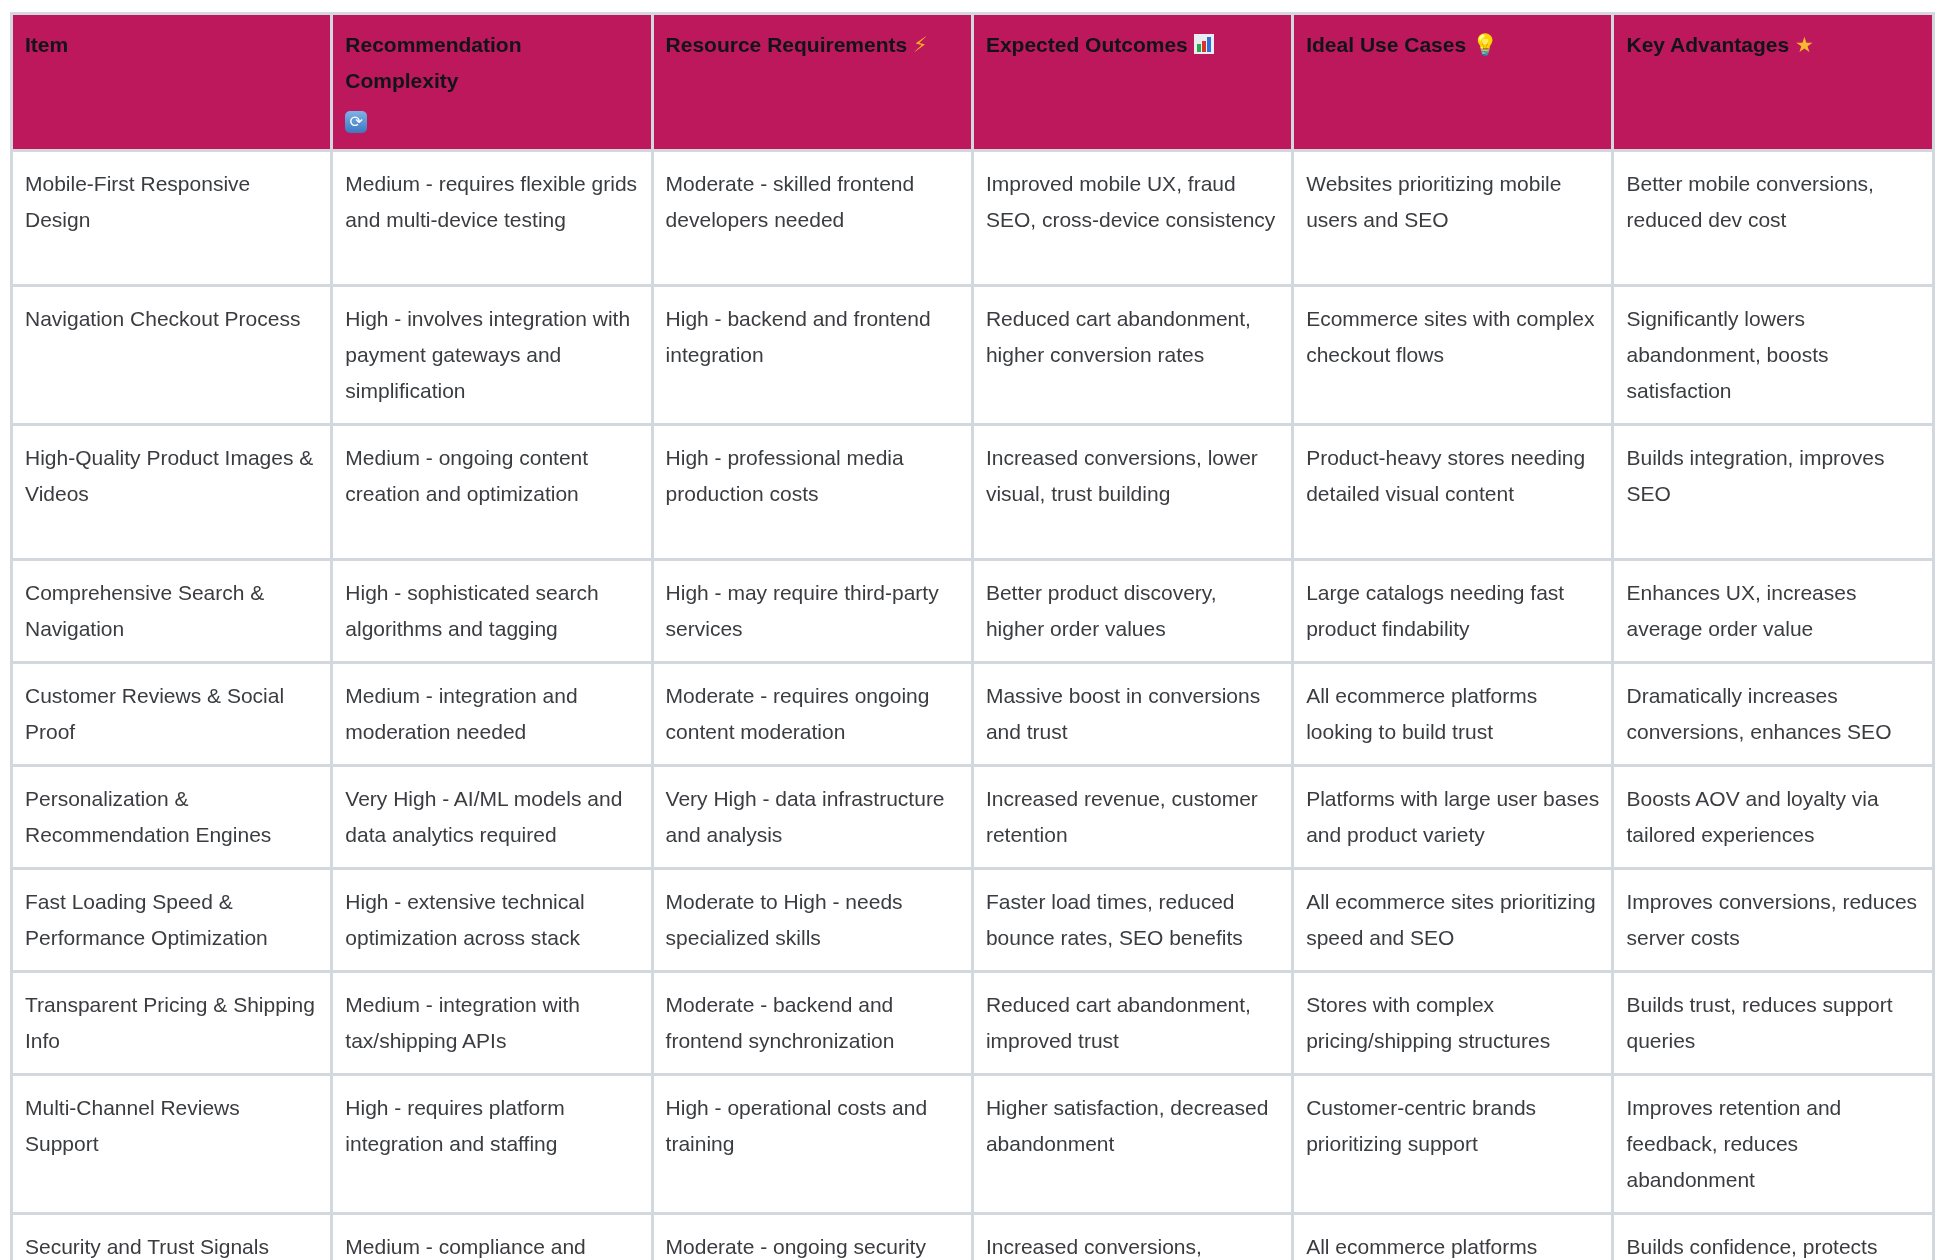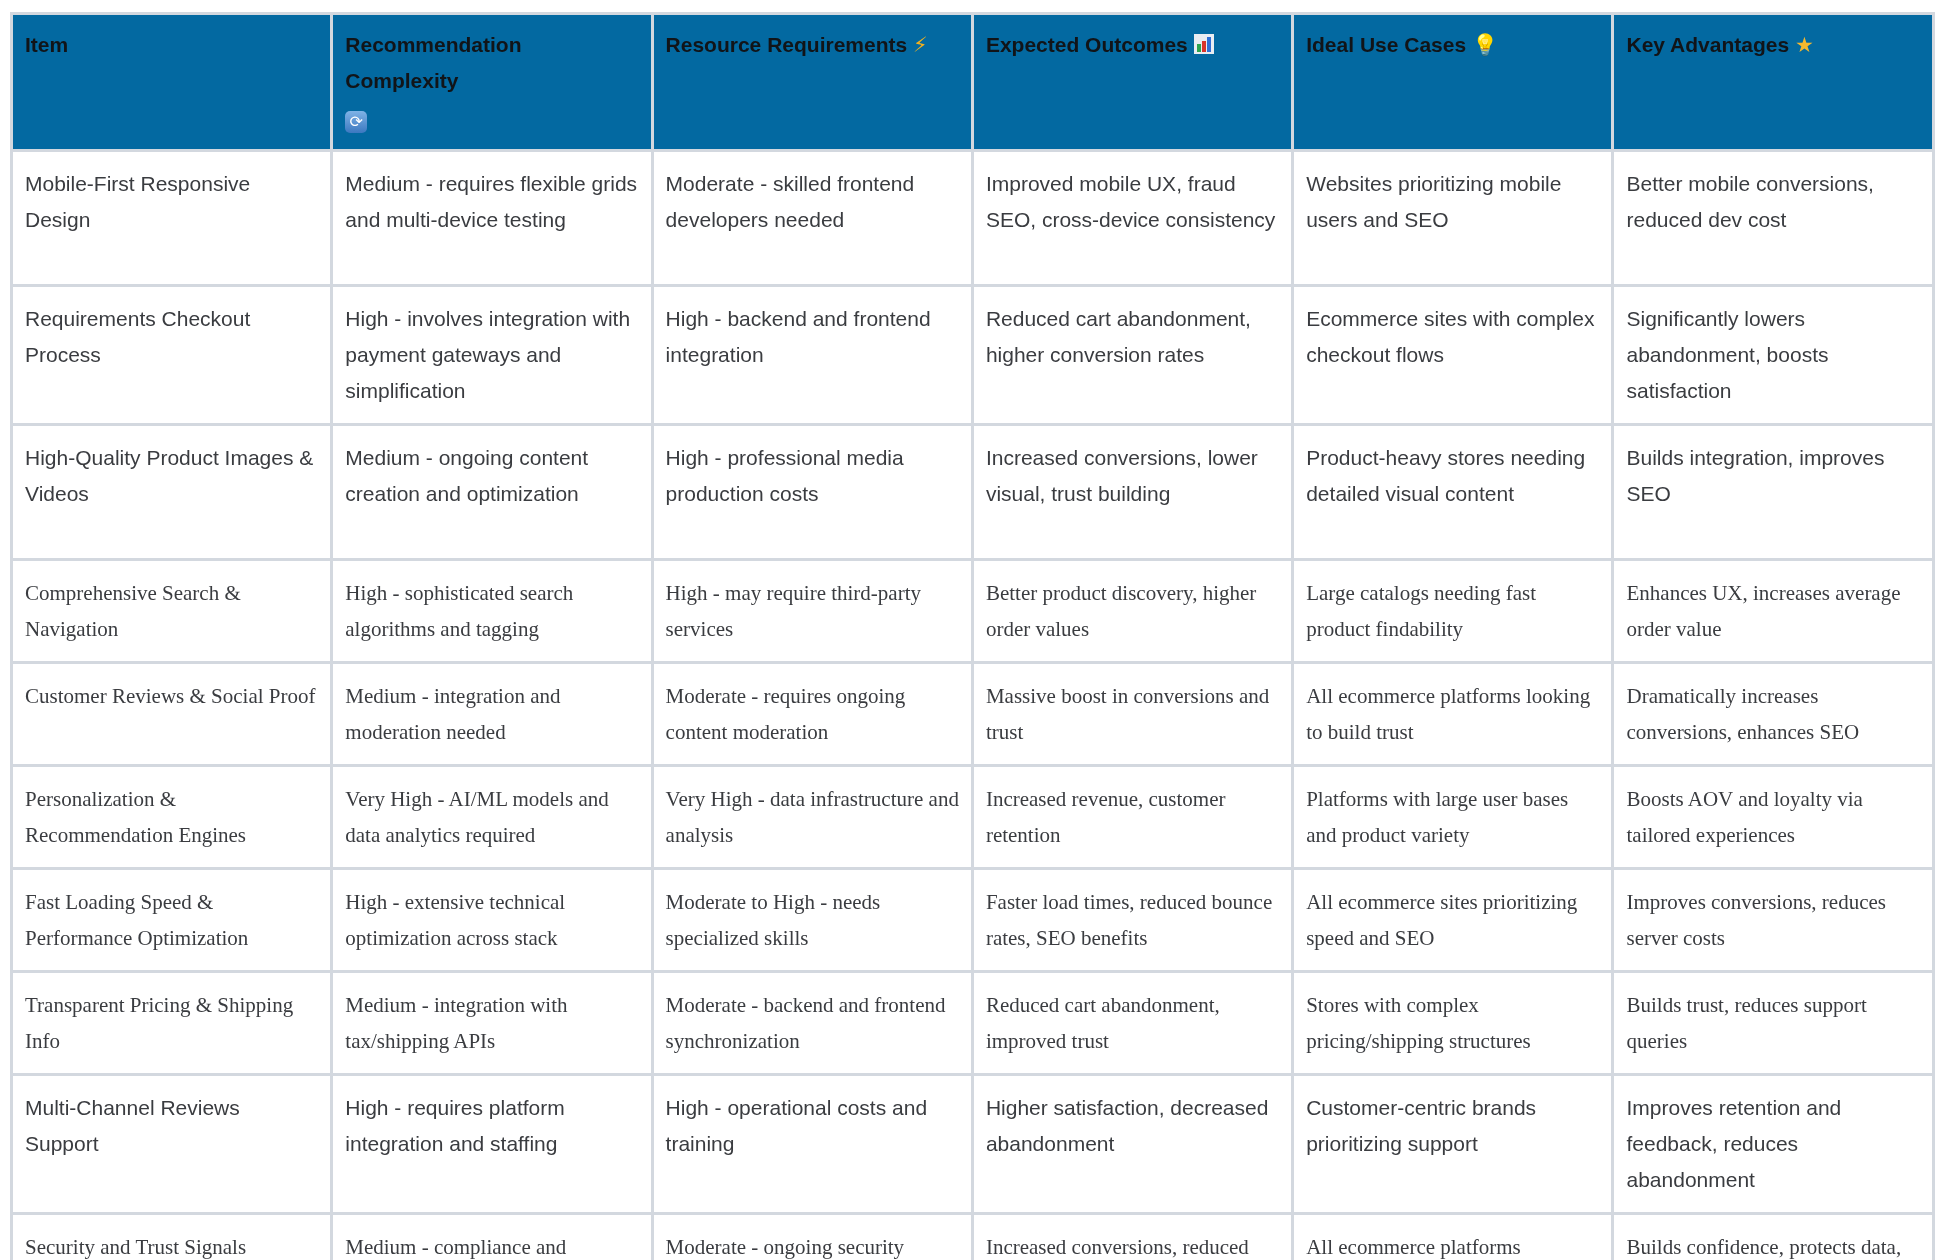"Item" th { background: #0369a1 -> #be185d }
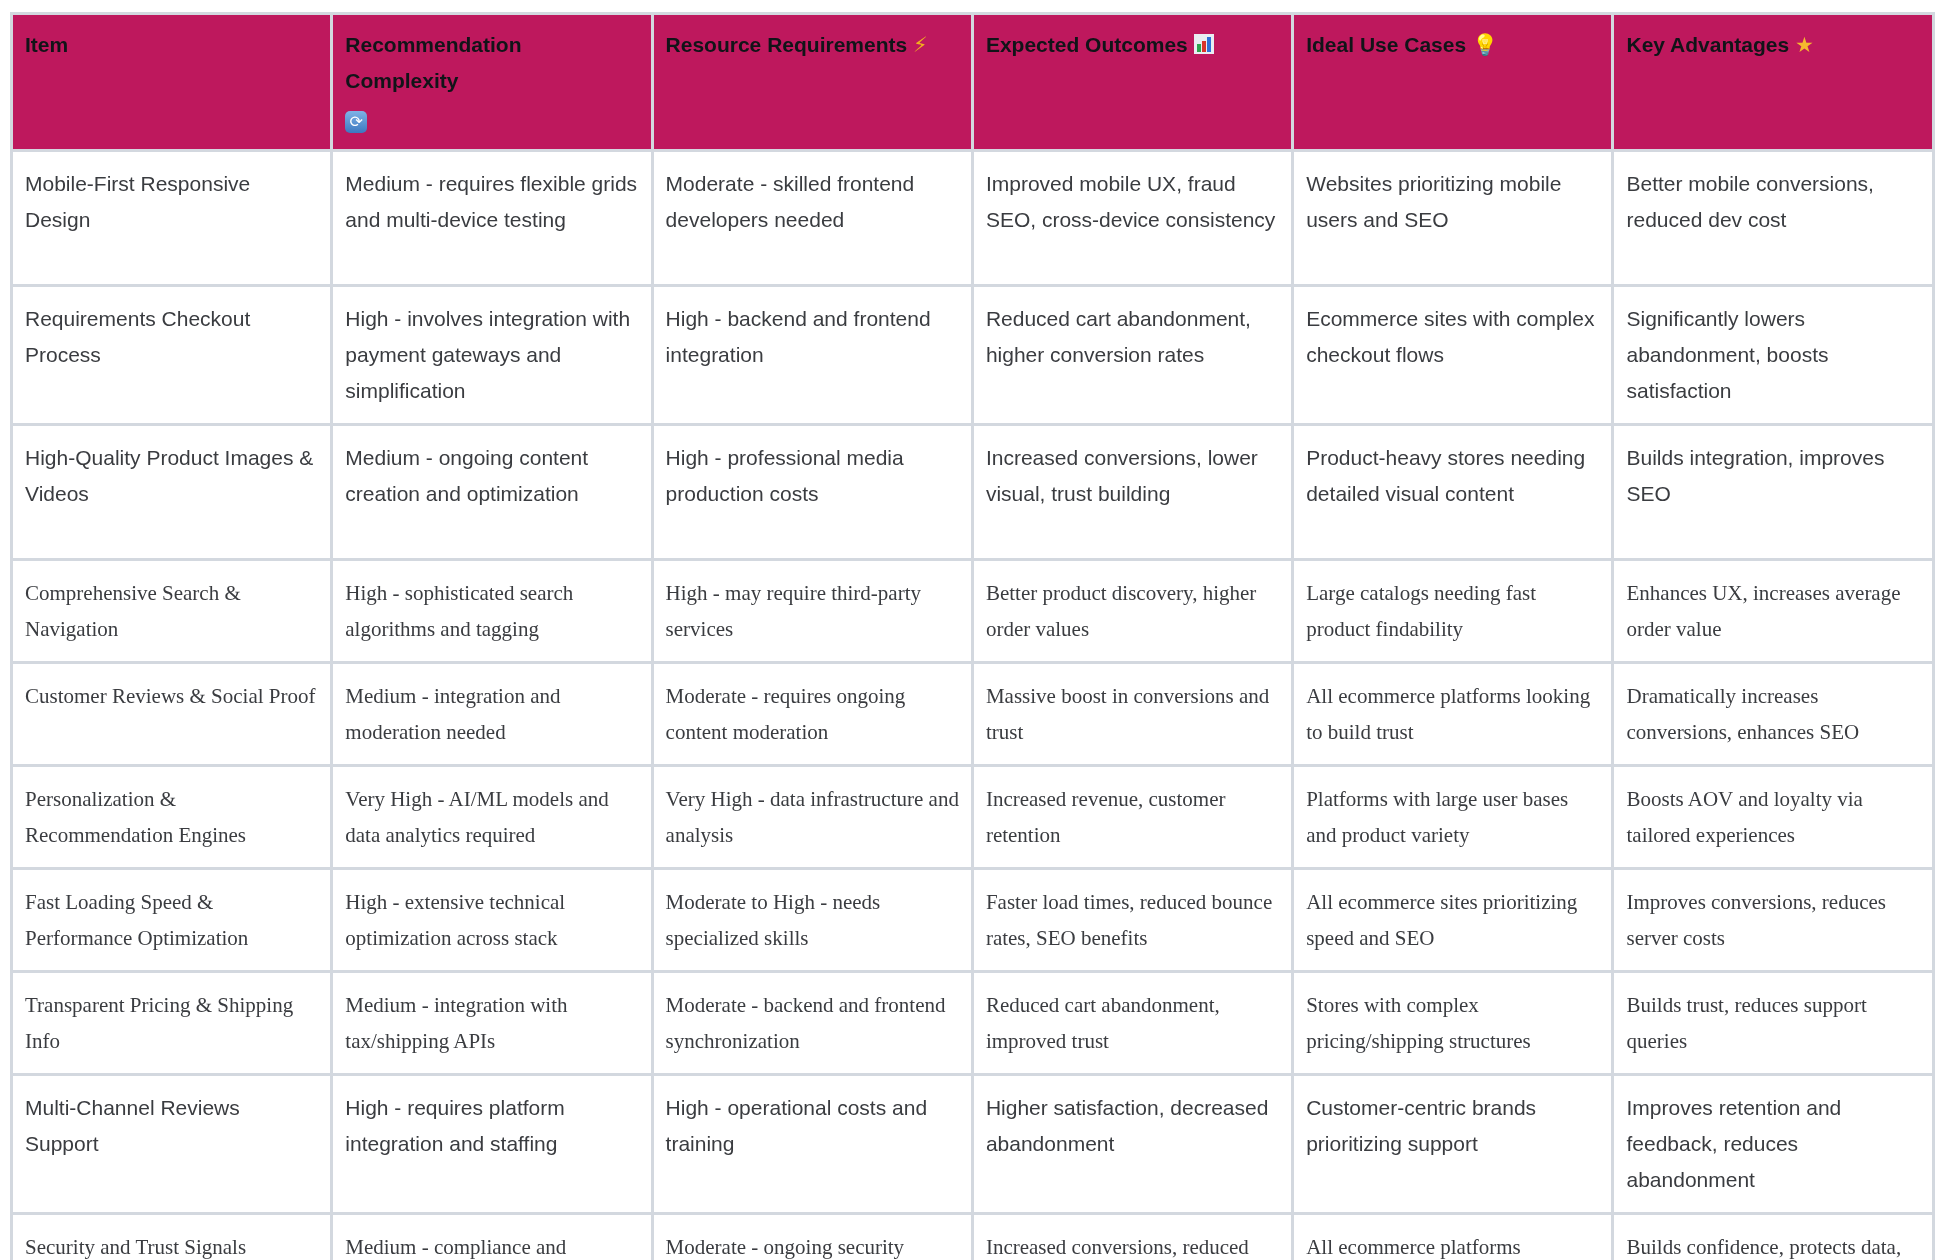"Requirements Checkout Process" td { text: Requirements -> Navigation }
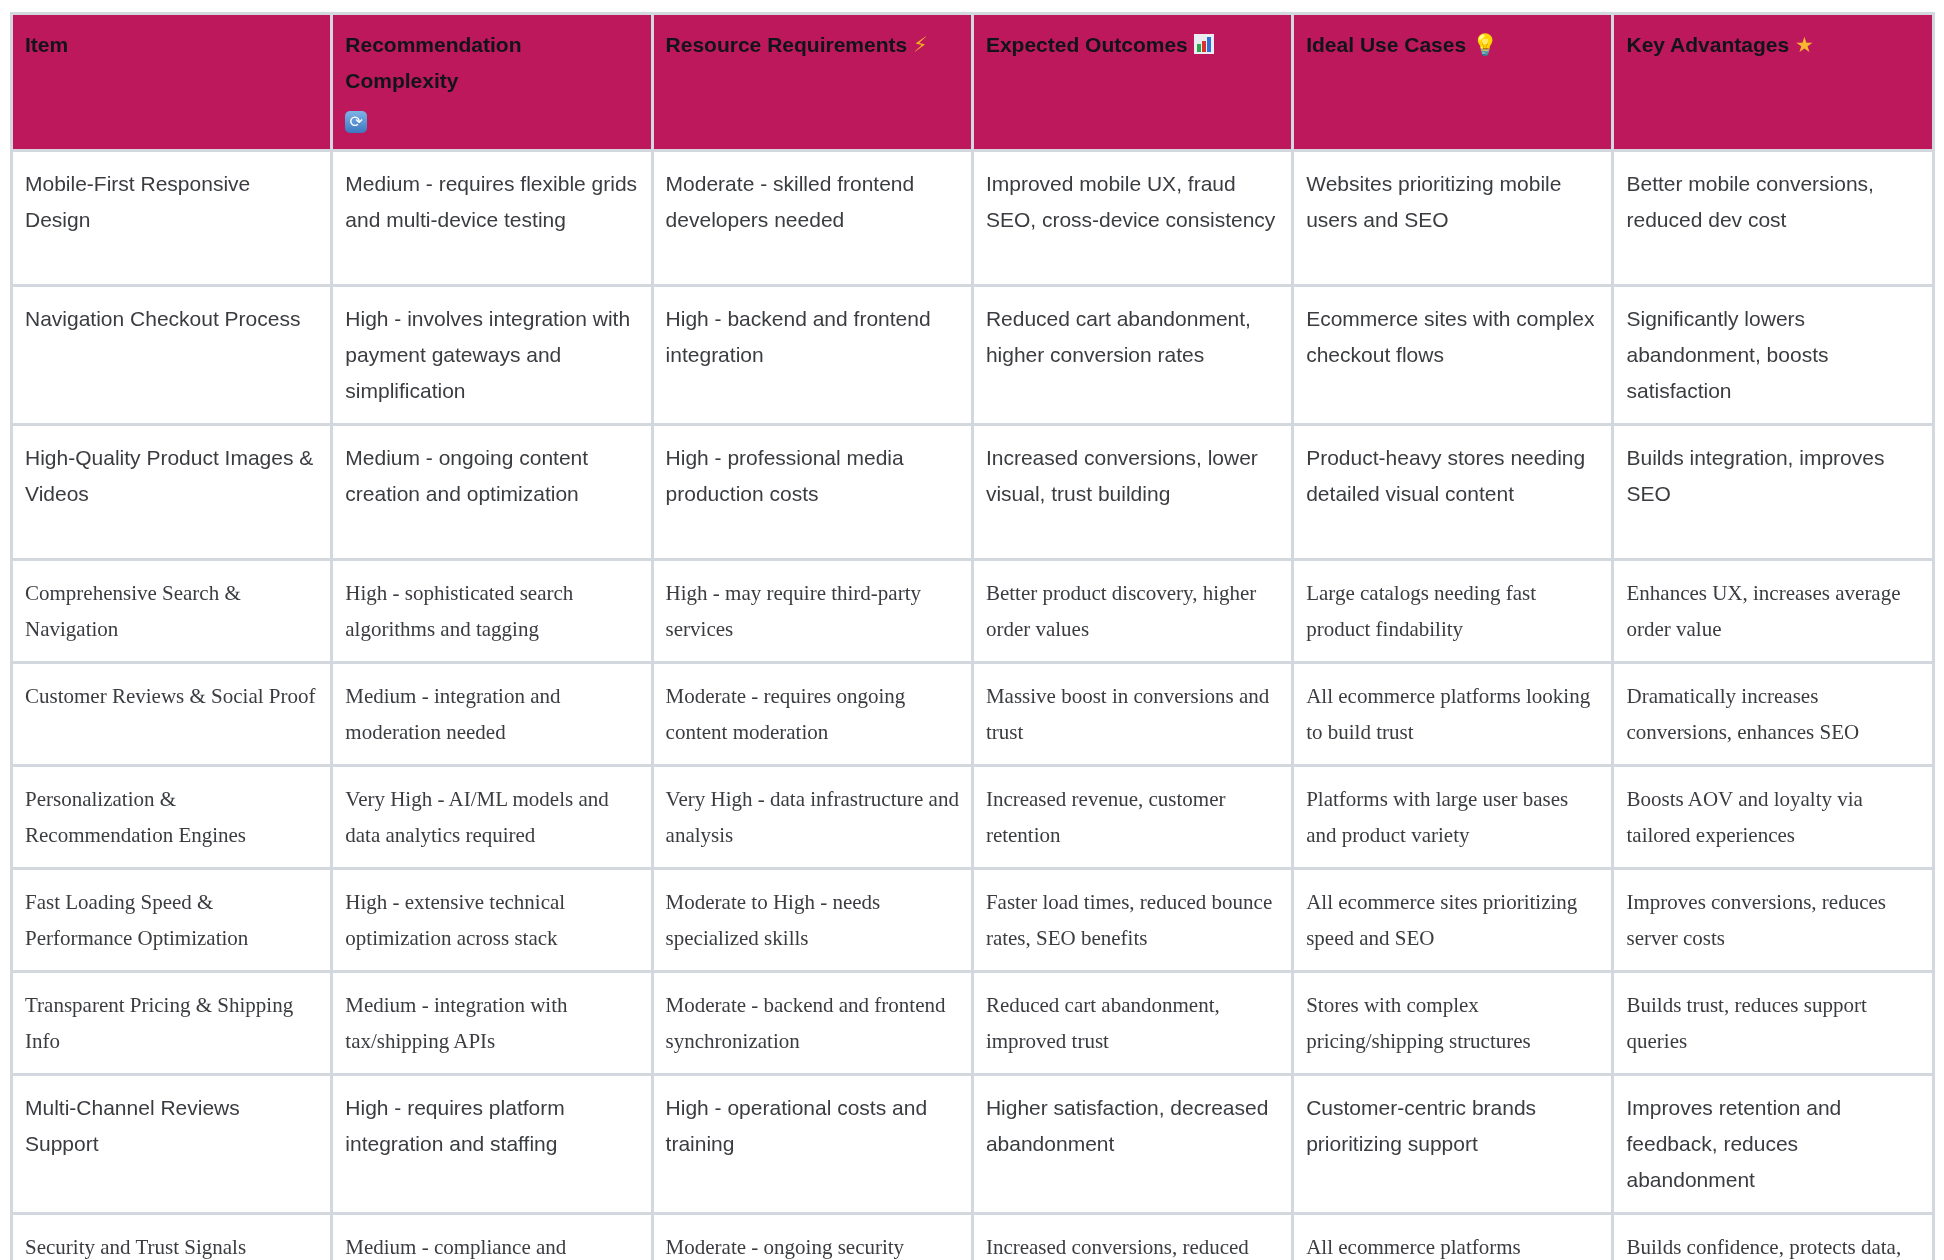"Comprehensive Search & Navigation" tr.r2 td { font-family: Liberation Serif, serif -> none }
